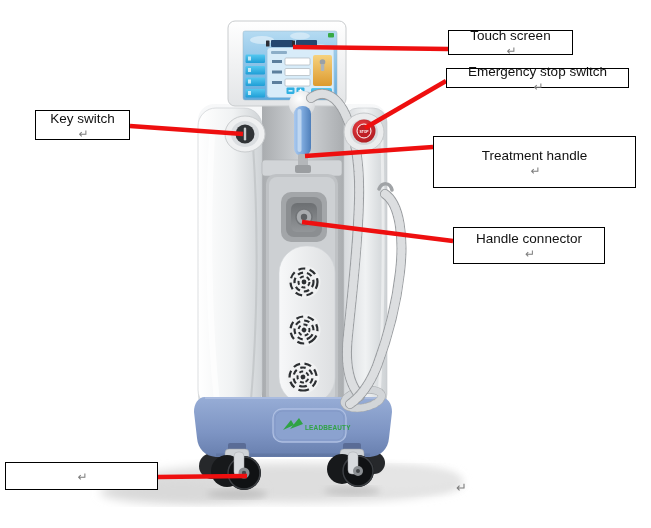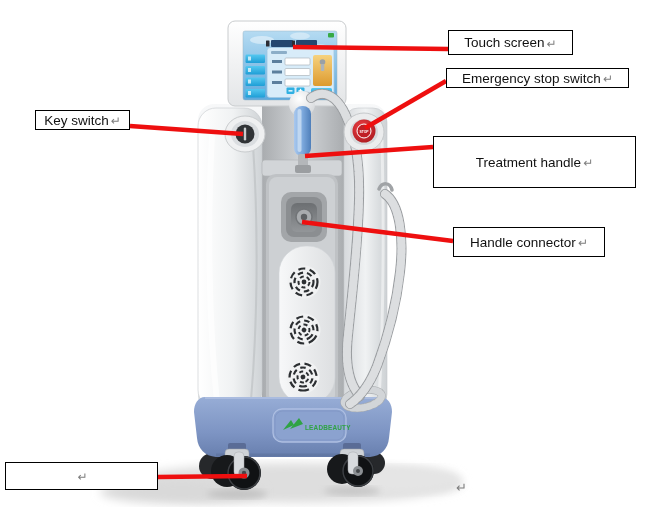"Touch screen" .callout { flex-direction: none -> column }
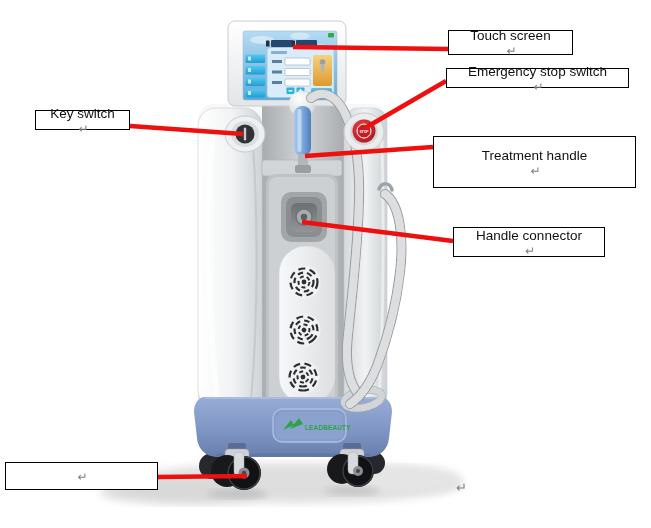"Key switch" div.callout { height: 20px -> 30px }
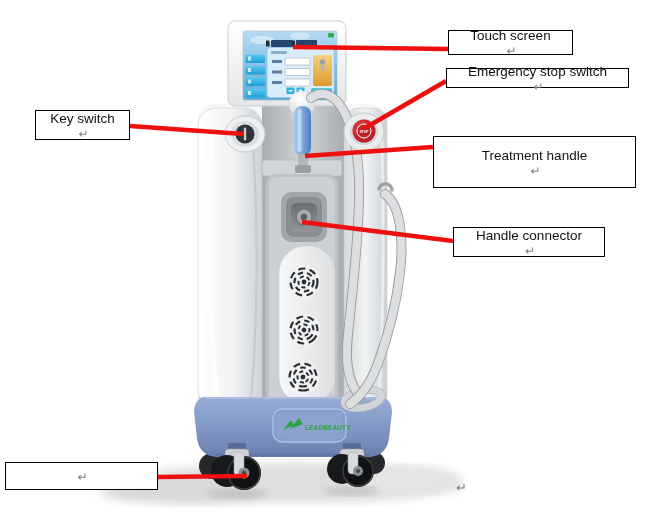"Handle connector" div.callout { height: 30px -> 37px }
